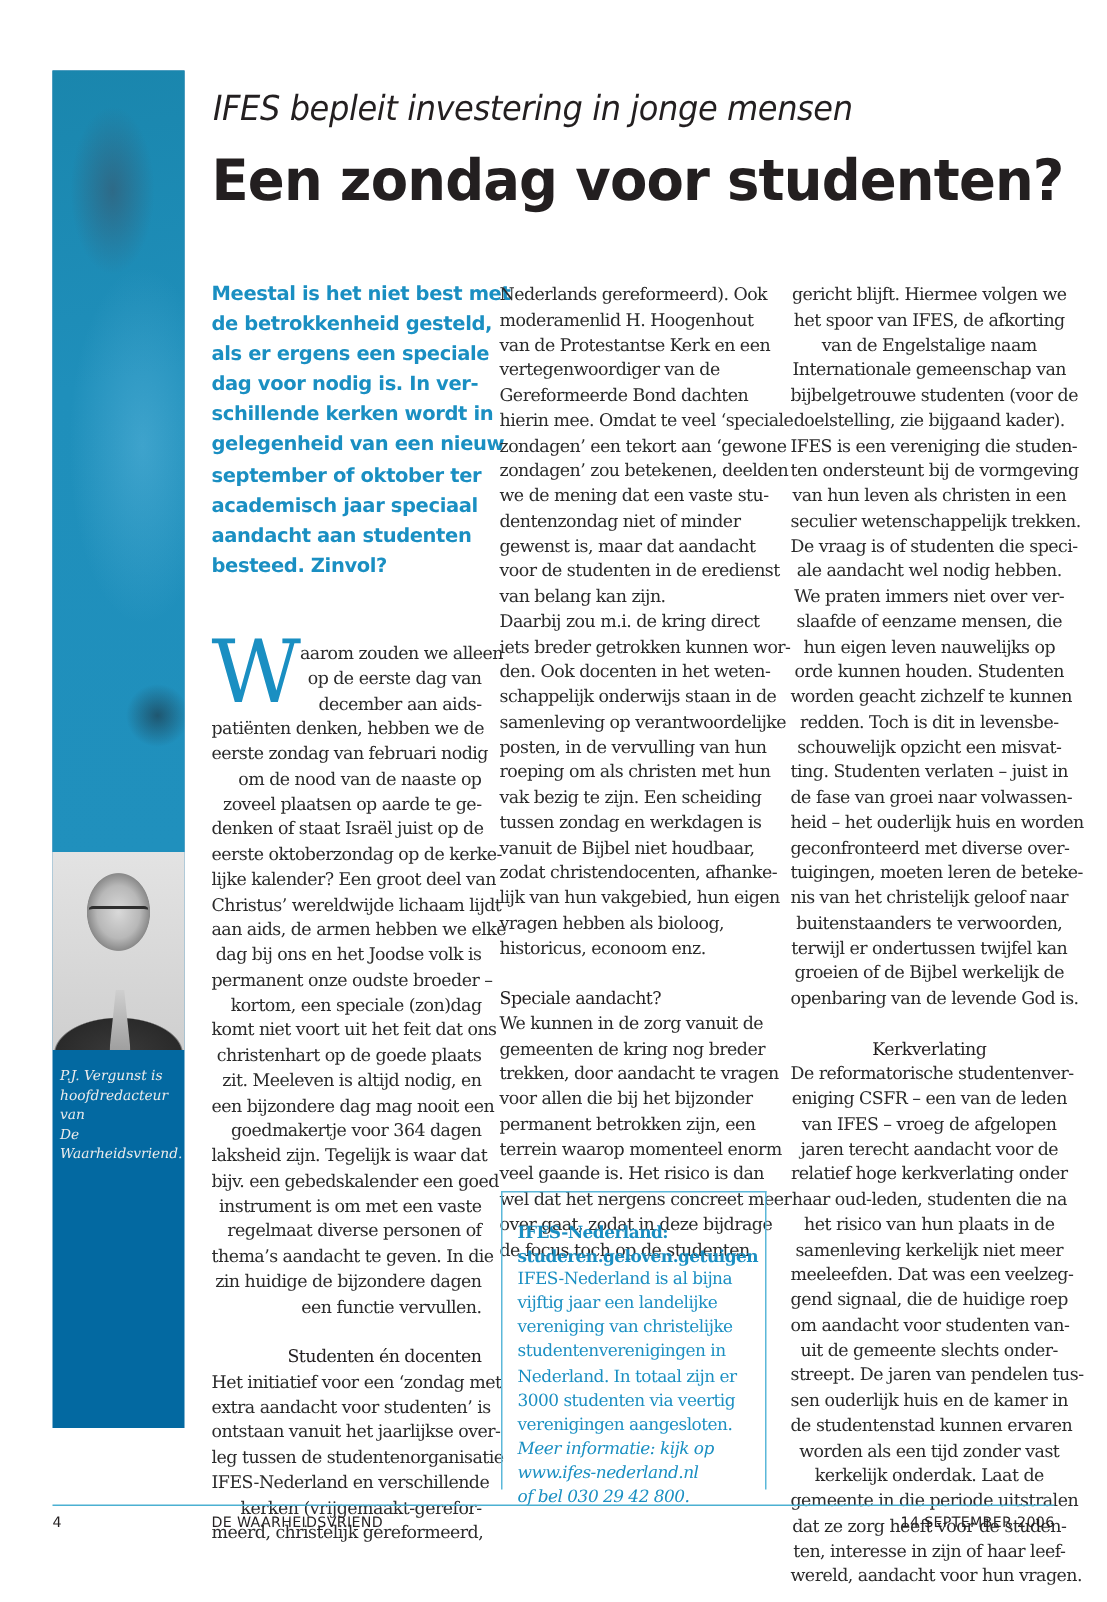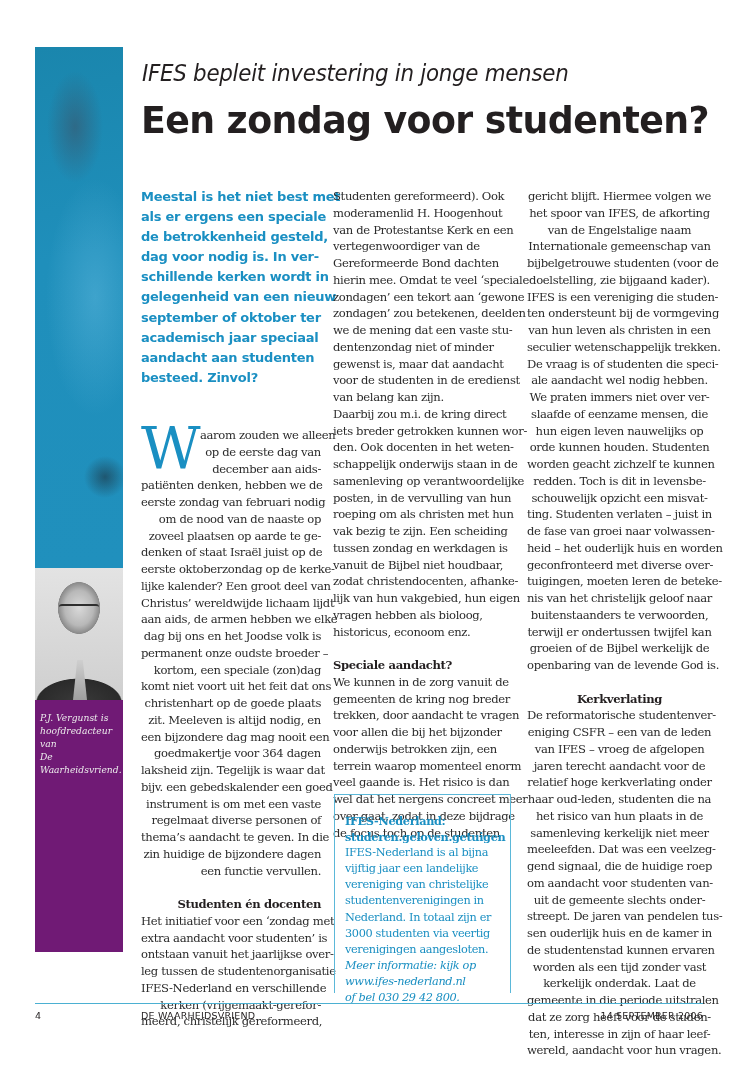"Studenten gereformeerd). Ook" span.l { text: Studenten -> Nederlands }
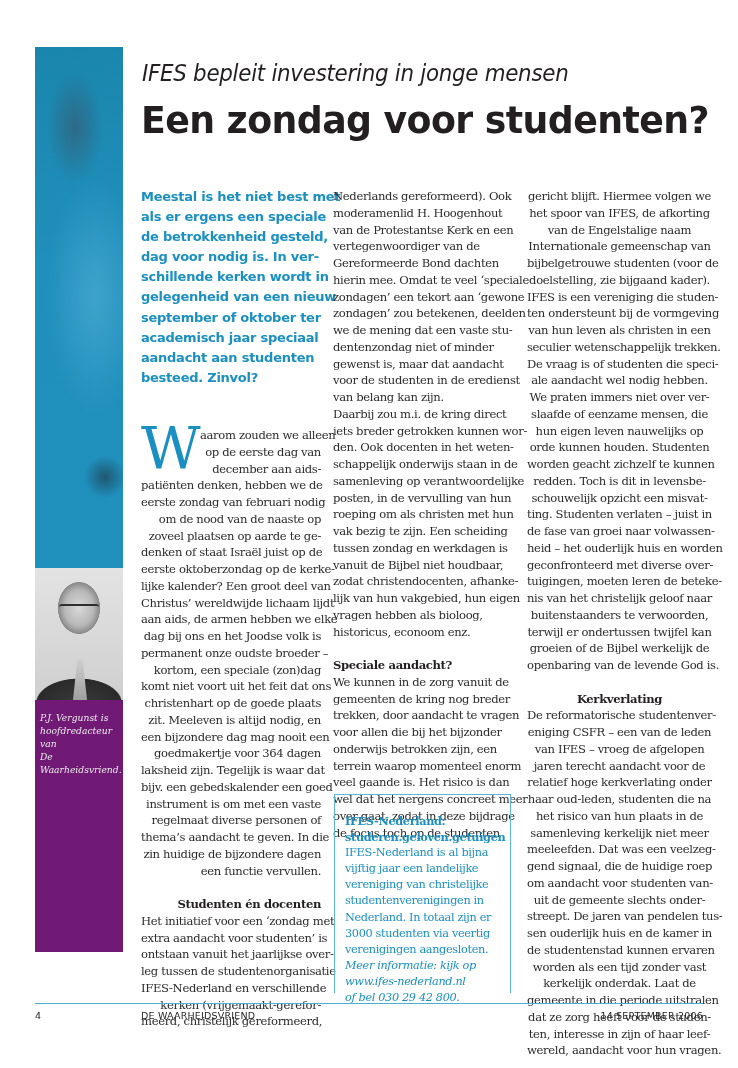"als er ergens een speciale" span.l { order: before "de betrokkenheid gesteld," -> after "de betrokkenheid gesteld," }
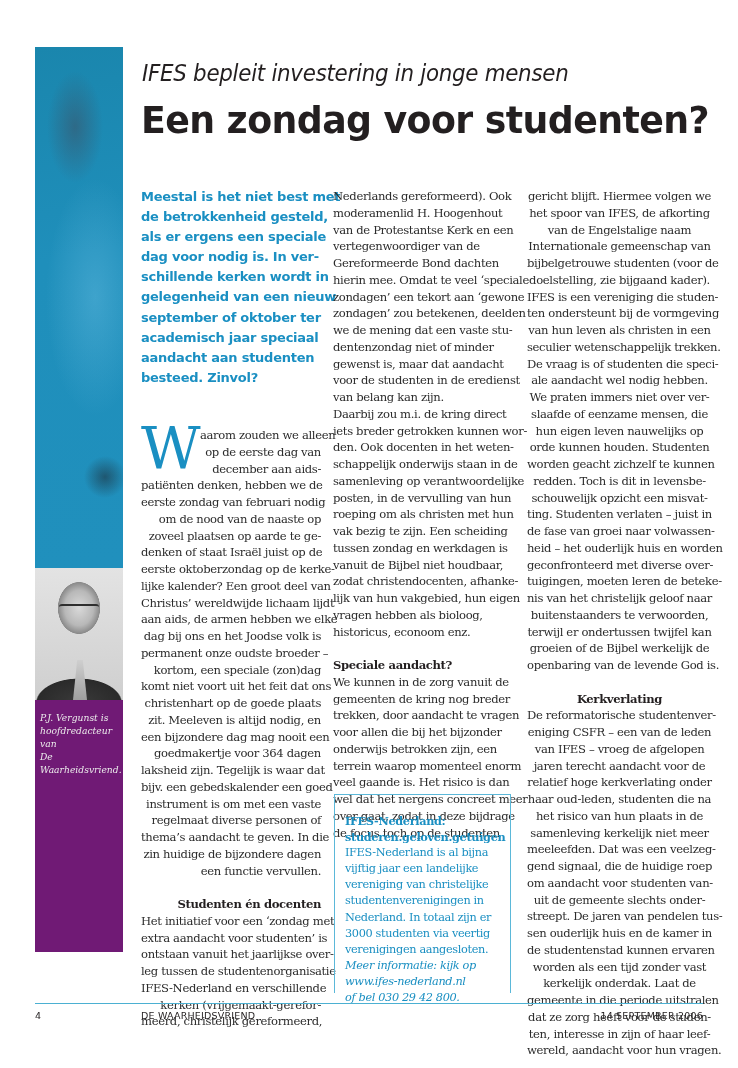"Speciale aandacht?" .col .h { font-weight: bold -> normal }
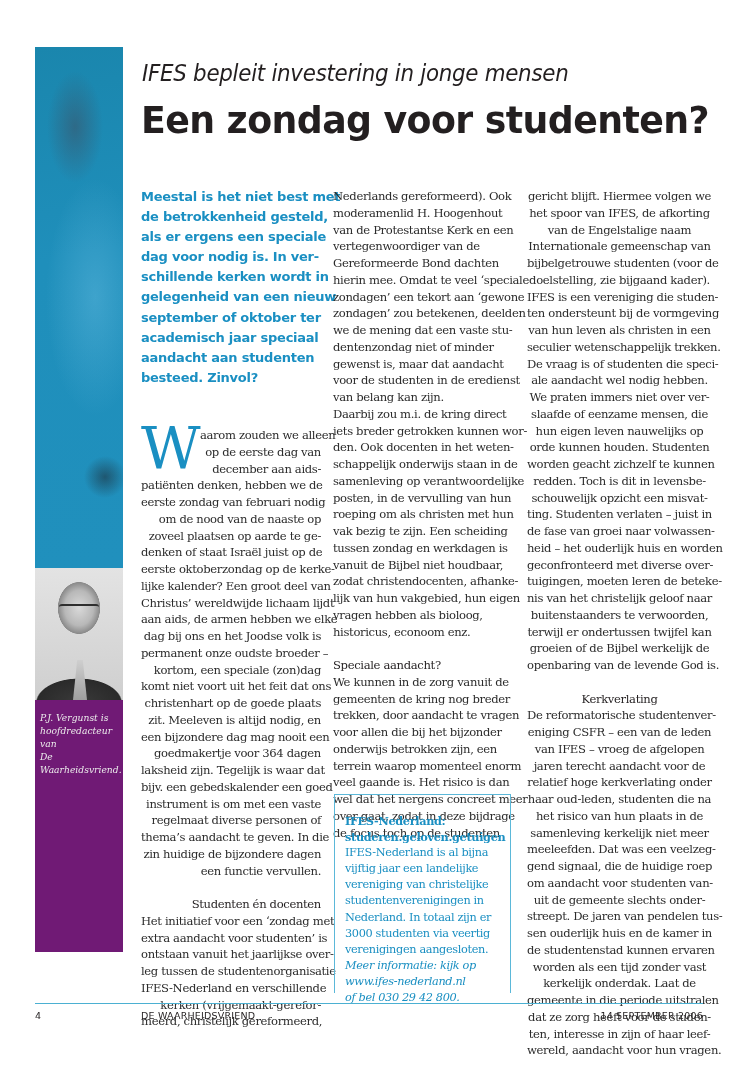"P.J. Vergunst is" .strip { background: #701a75 -> #0369a1 }
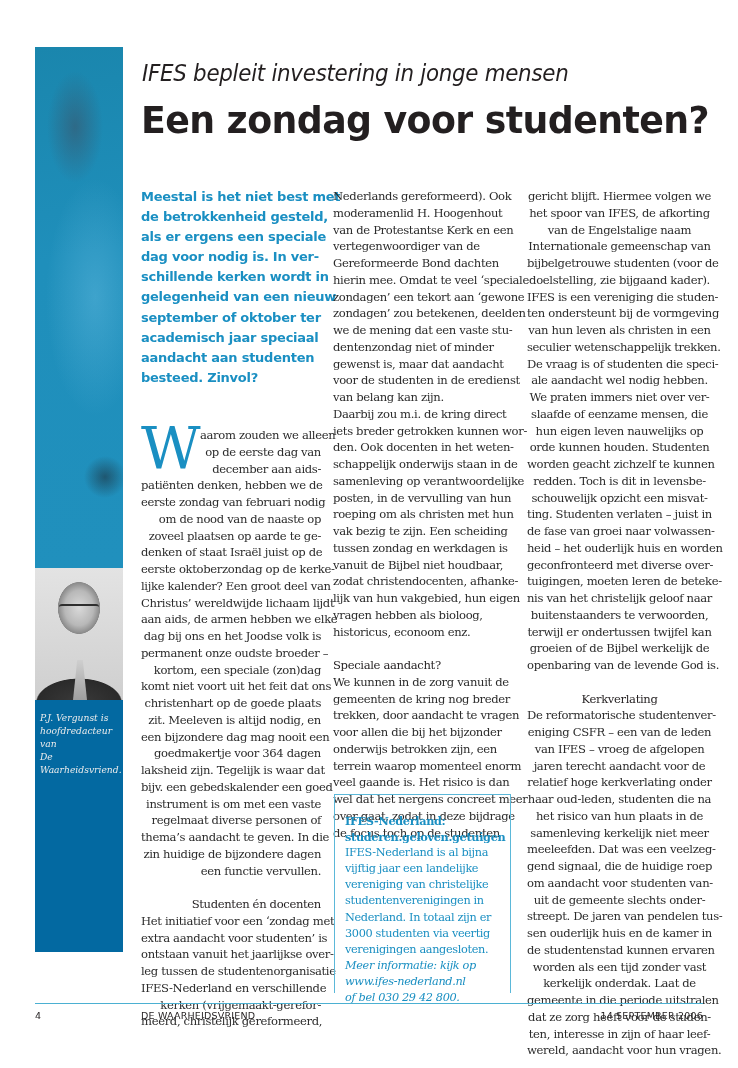"onderwijs betrokken zijn, een" span.l { text: onderwijs -> permanent }
